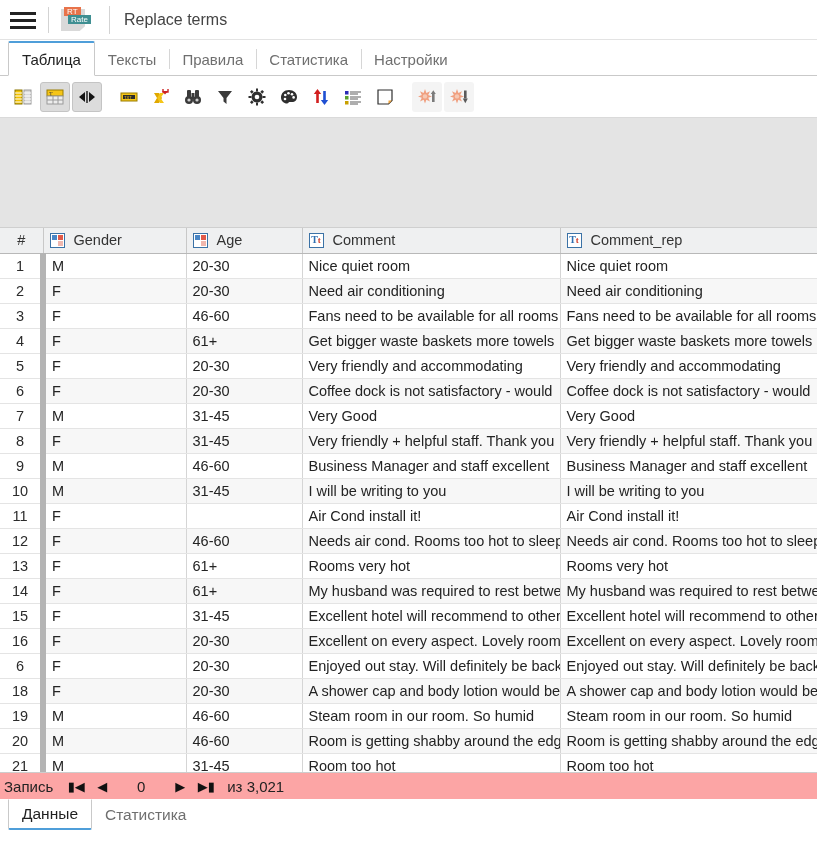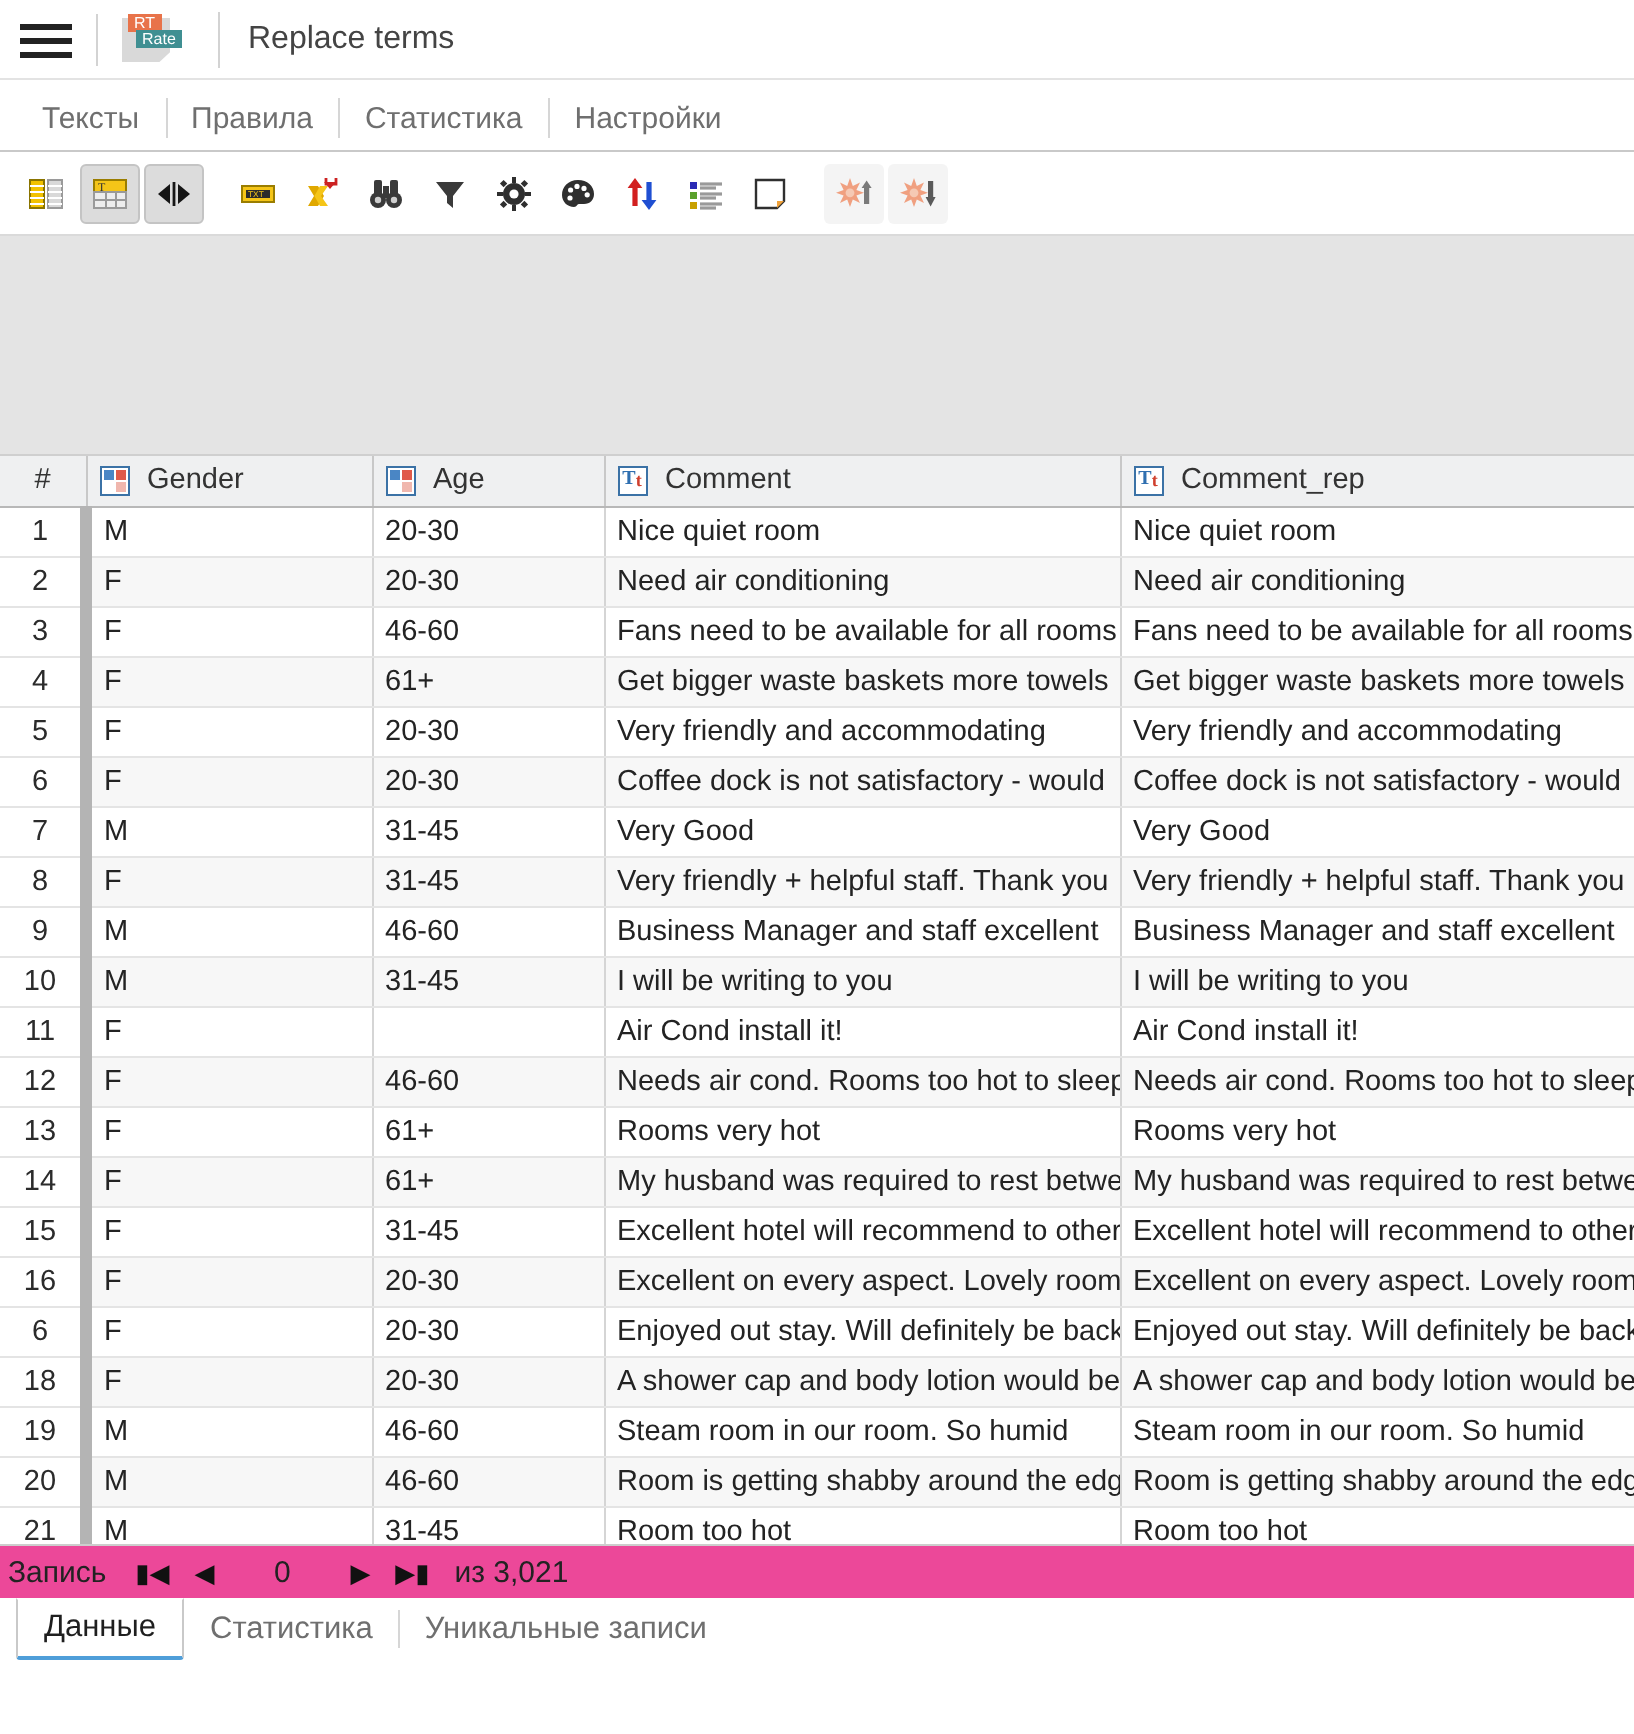"Таблица" div.tab { html: none -> <div>Таблица</div> }
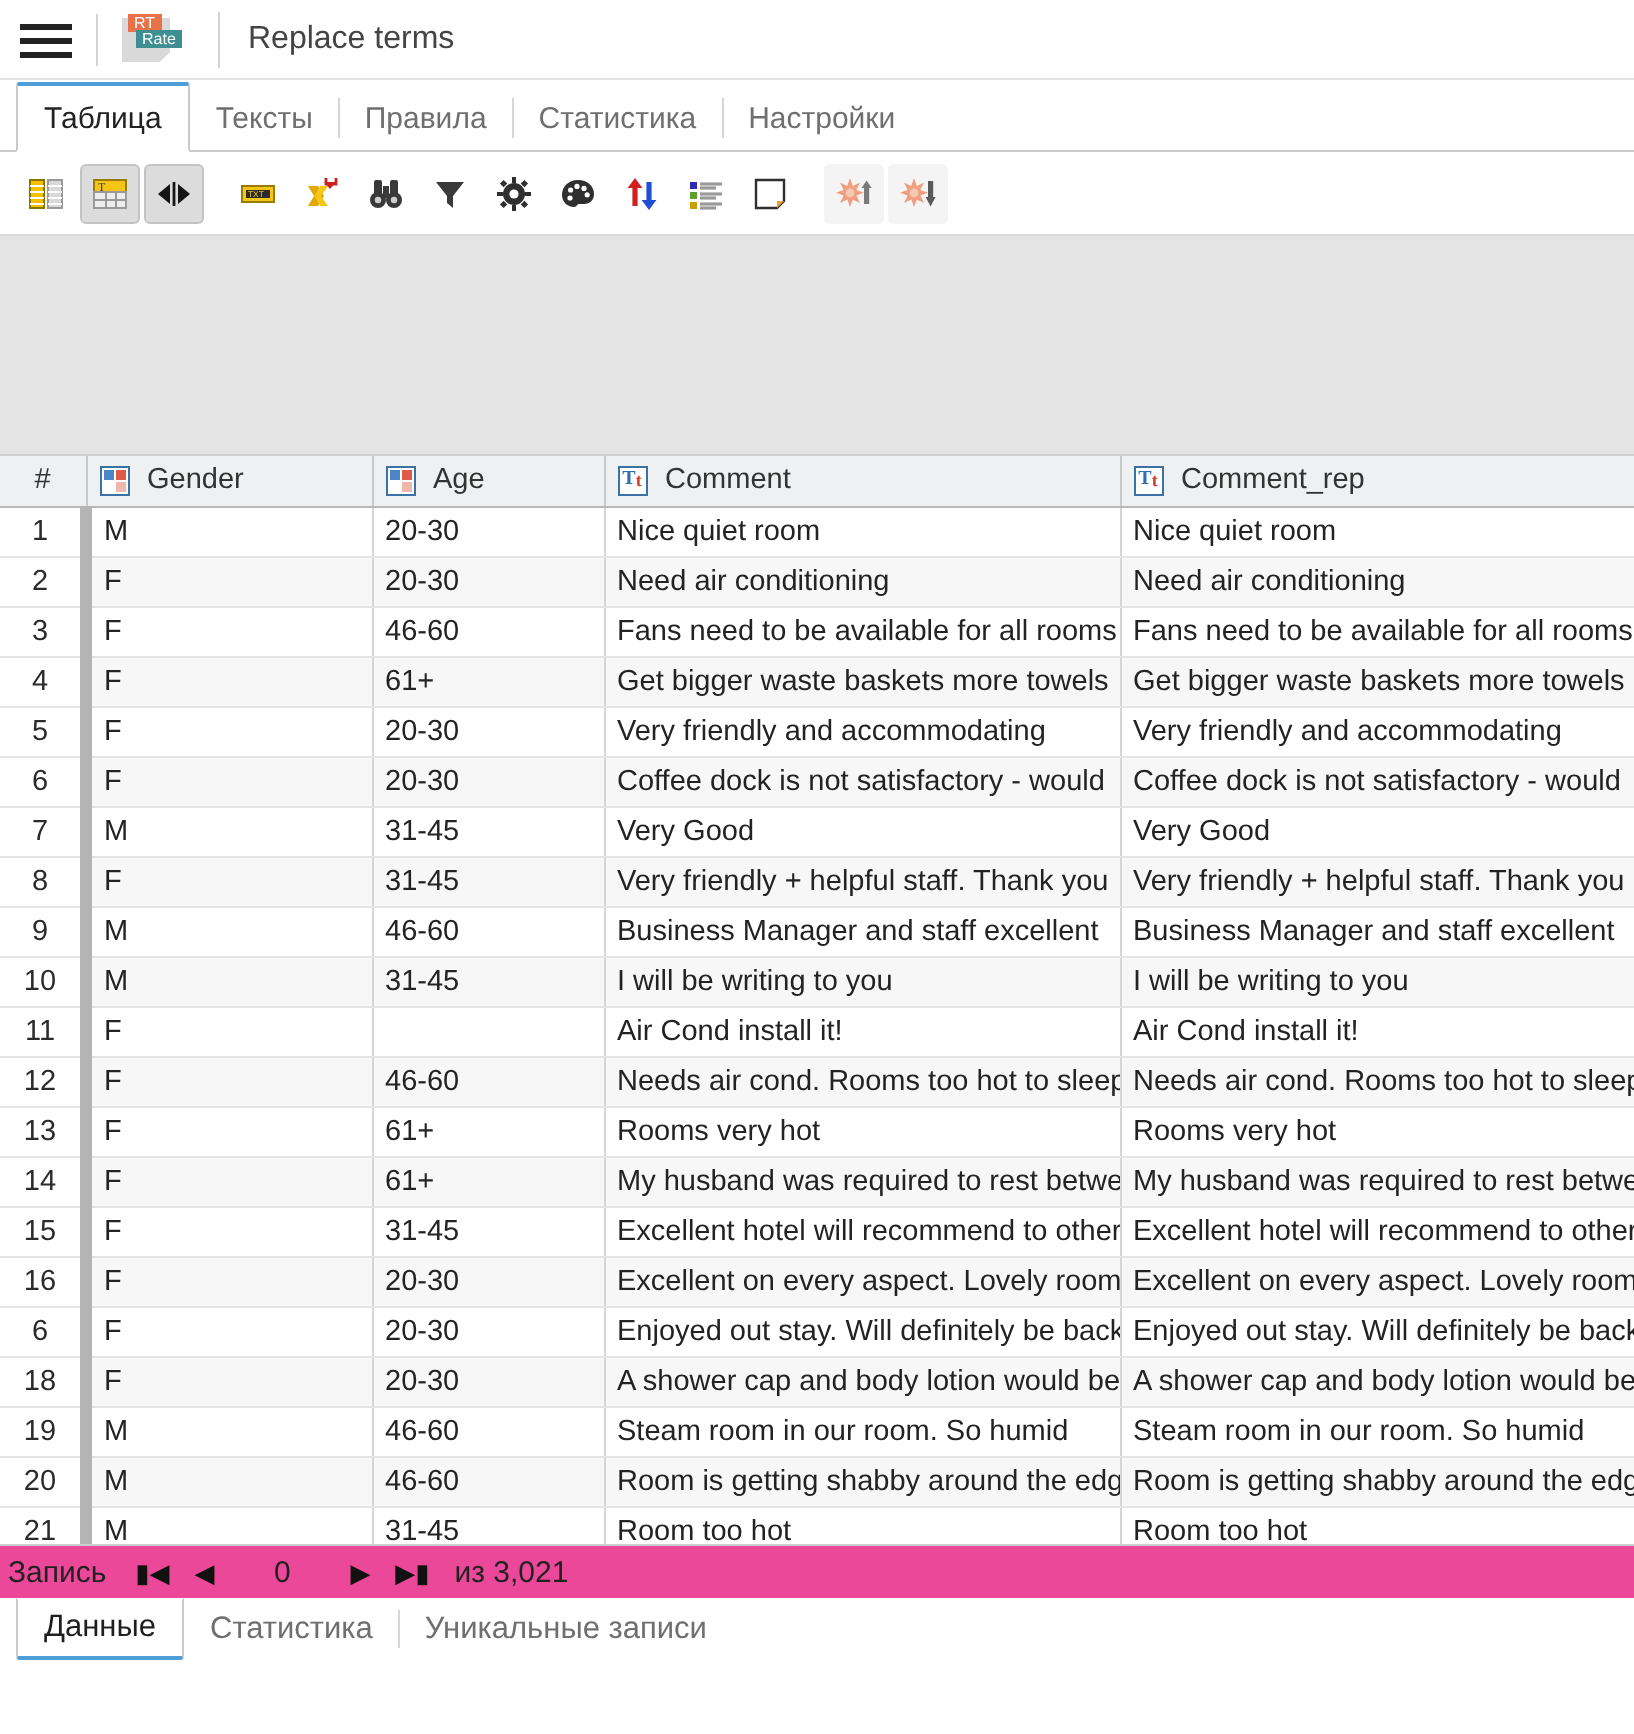"Запись" .recnav { background: #ec4899 -> #fca5a5 }
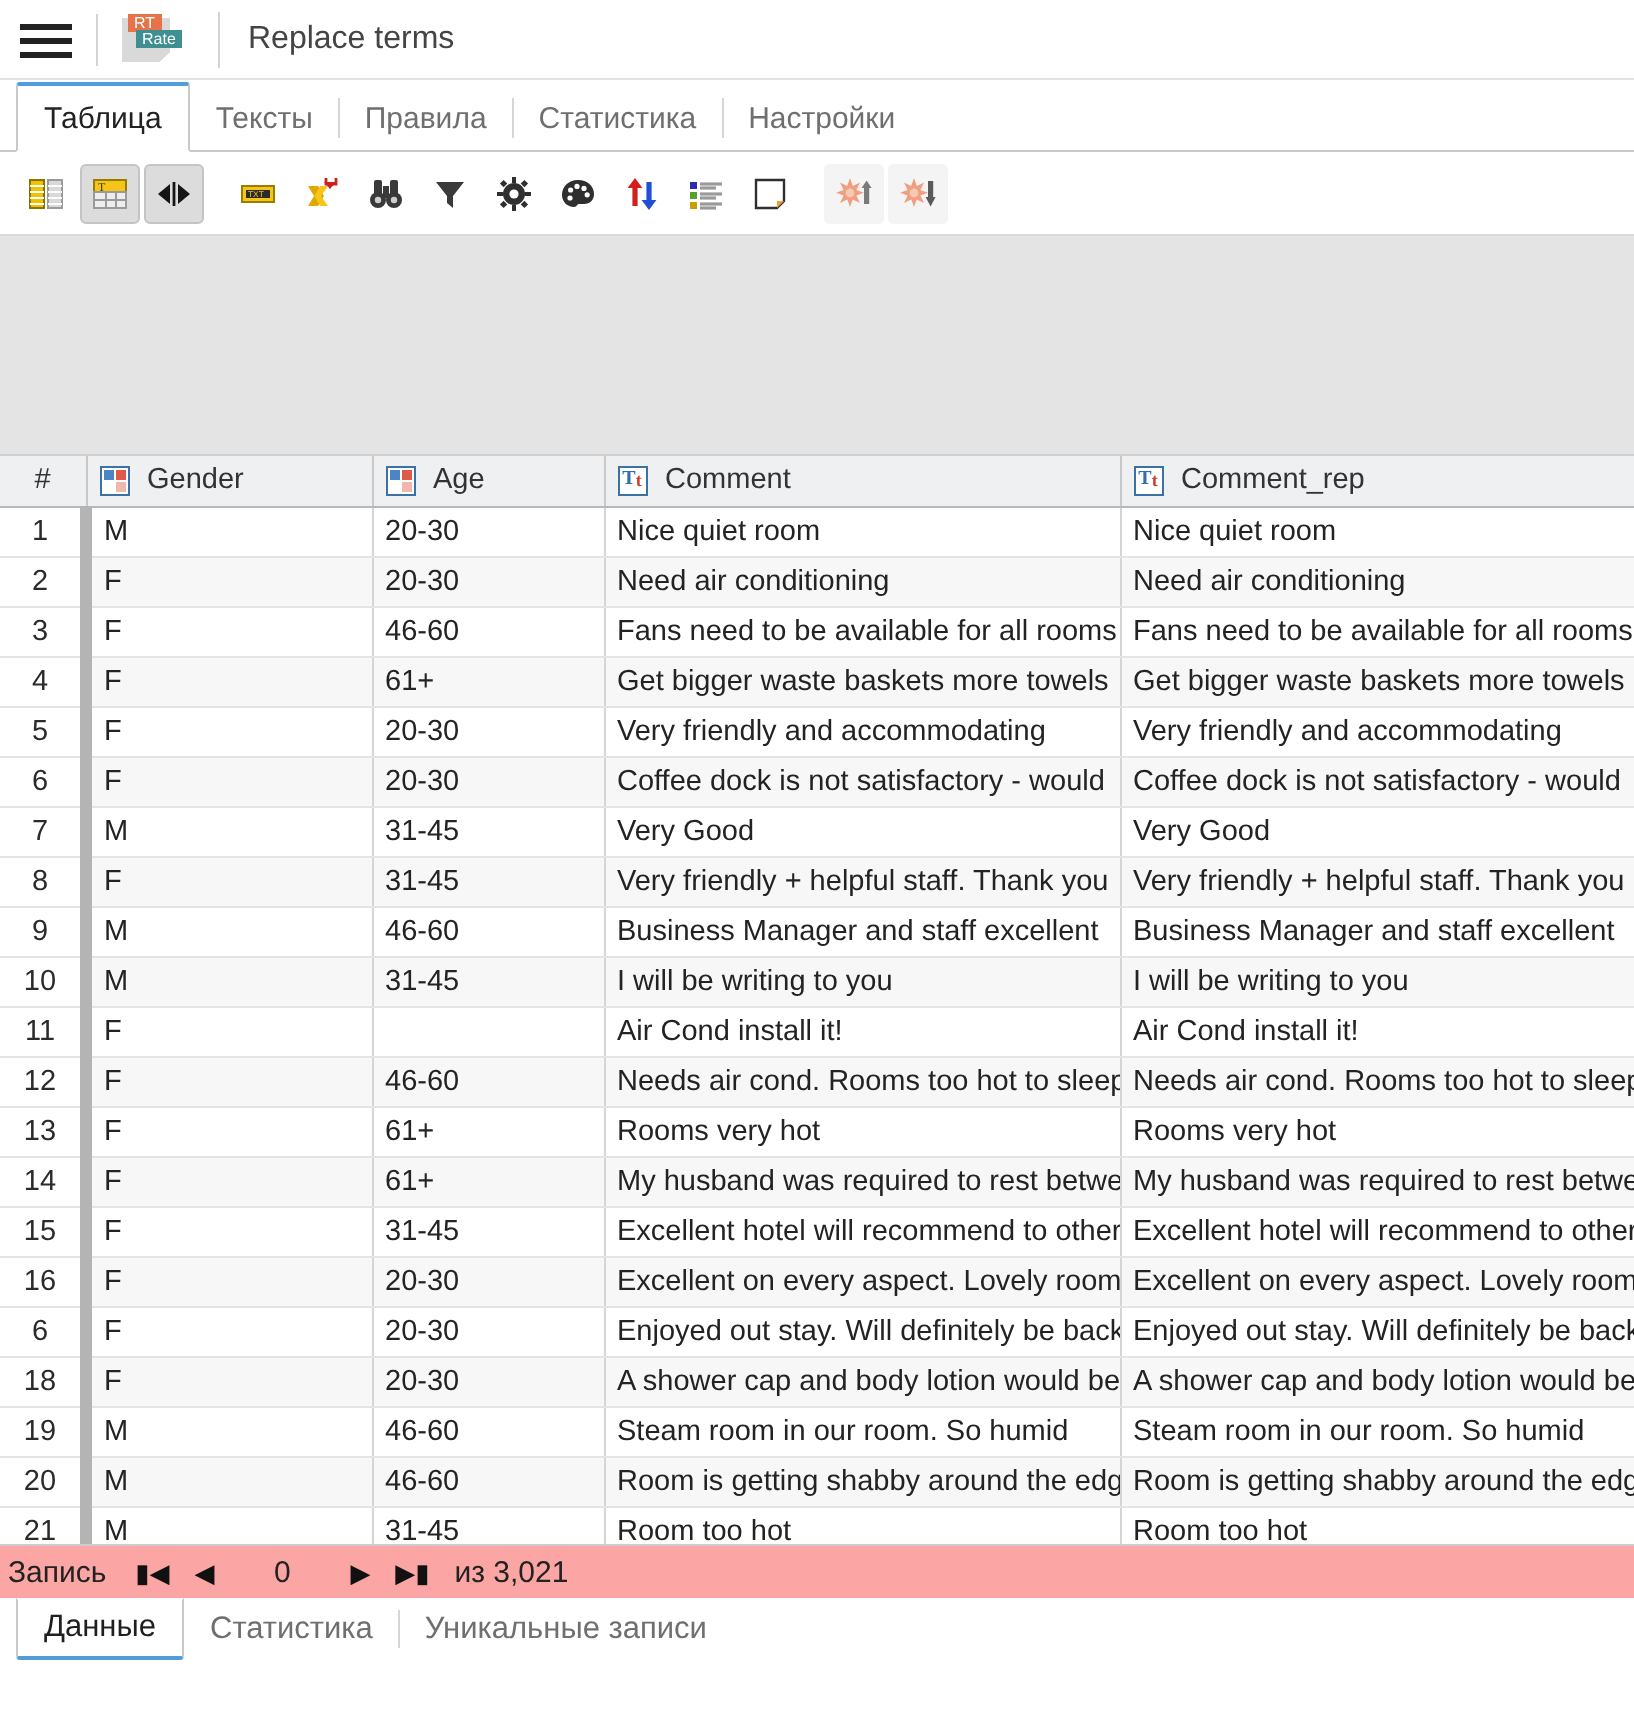"Уникальные записи" div.btab { html: <div>Уникальные записи</div> -> none }
